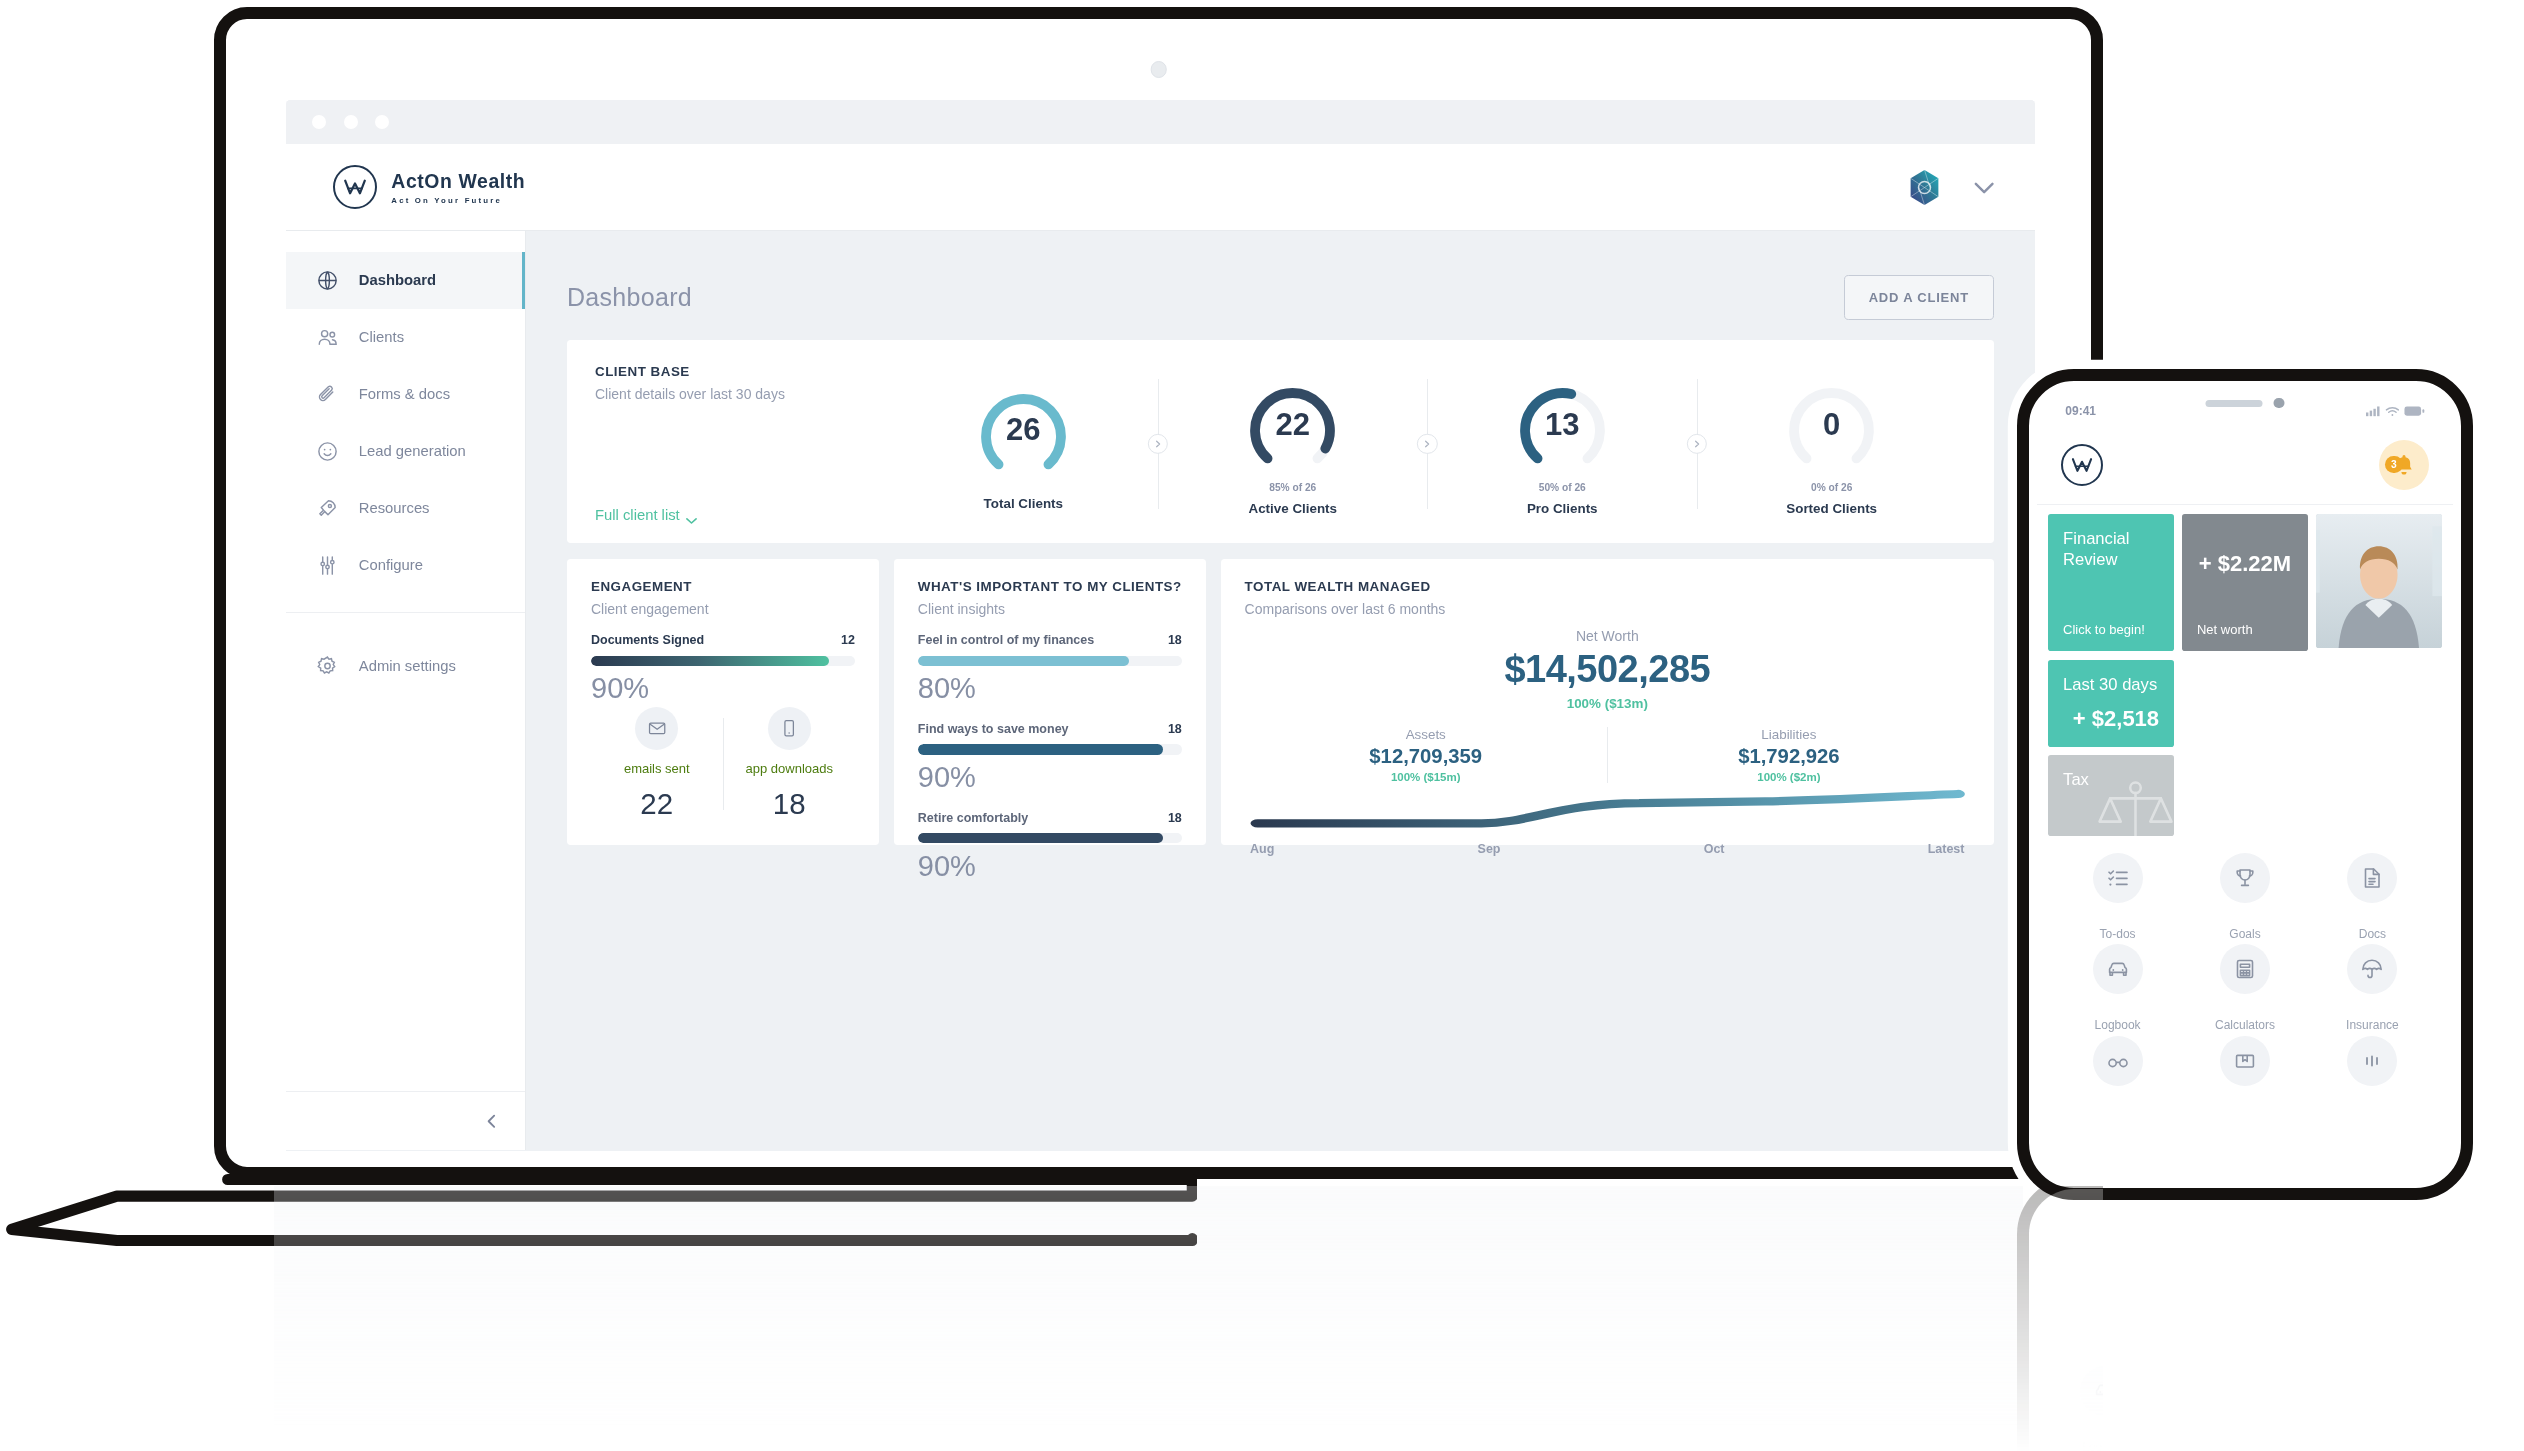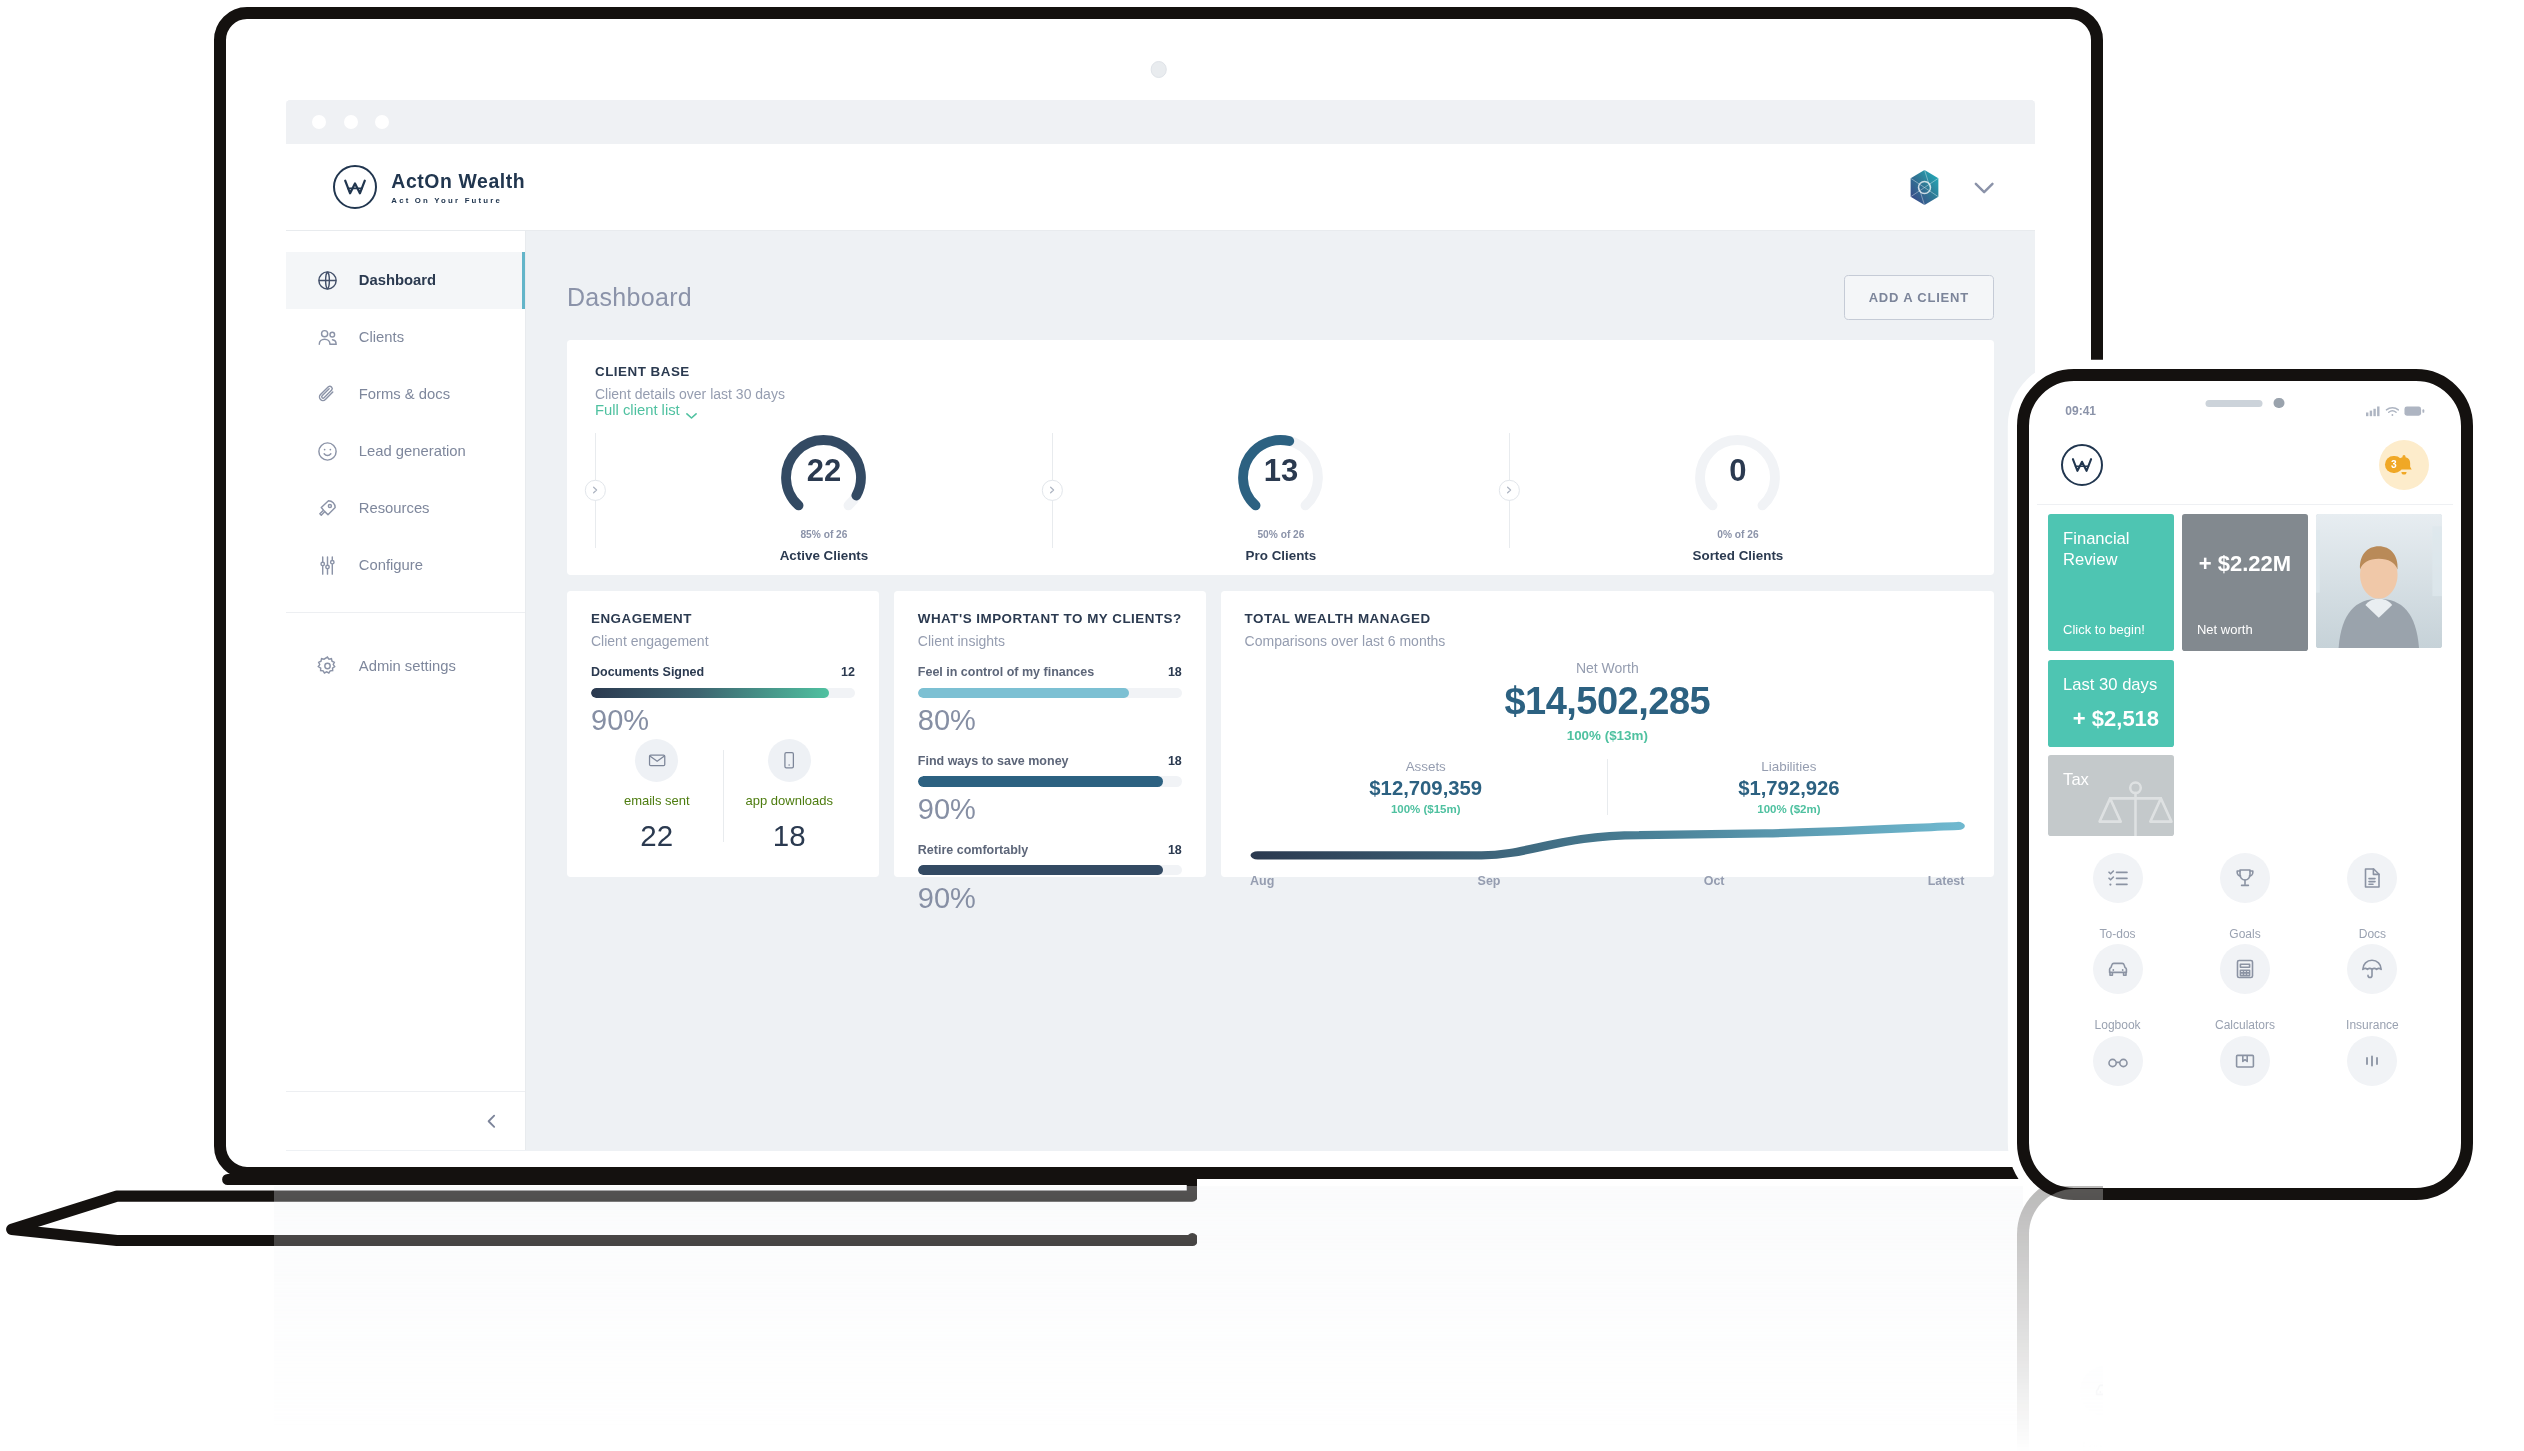"CLIENT BASE" .client-base { flex-direction: column -> none; height: 235px -> 203px }
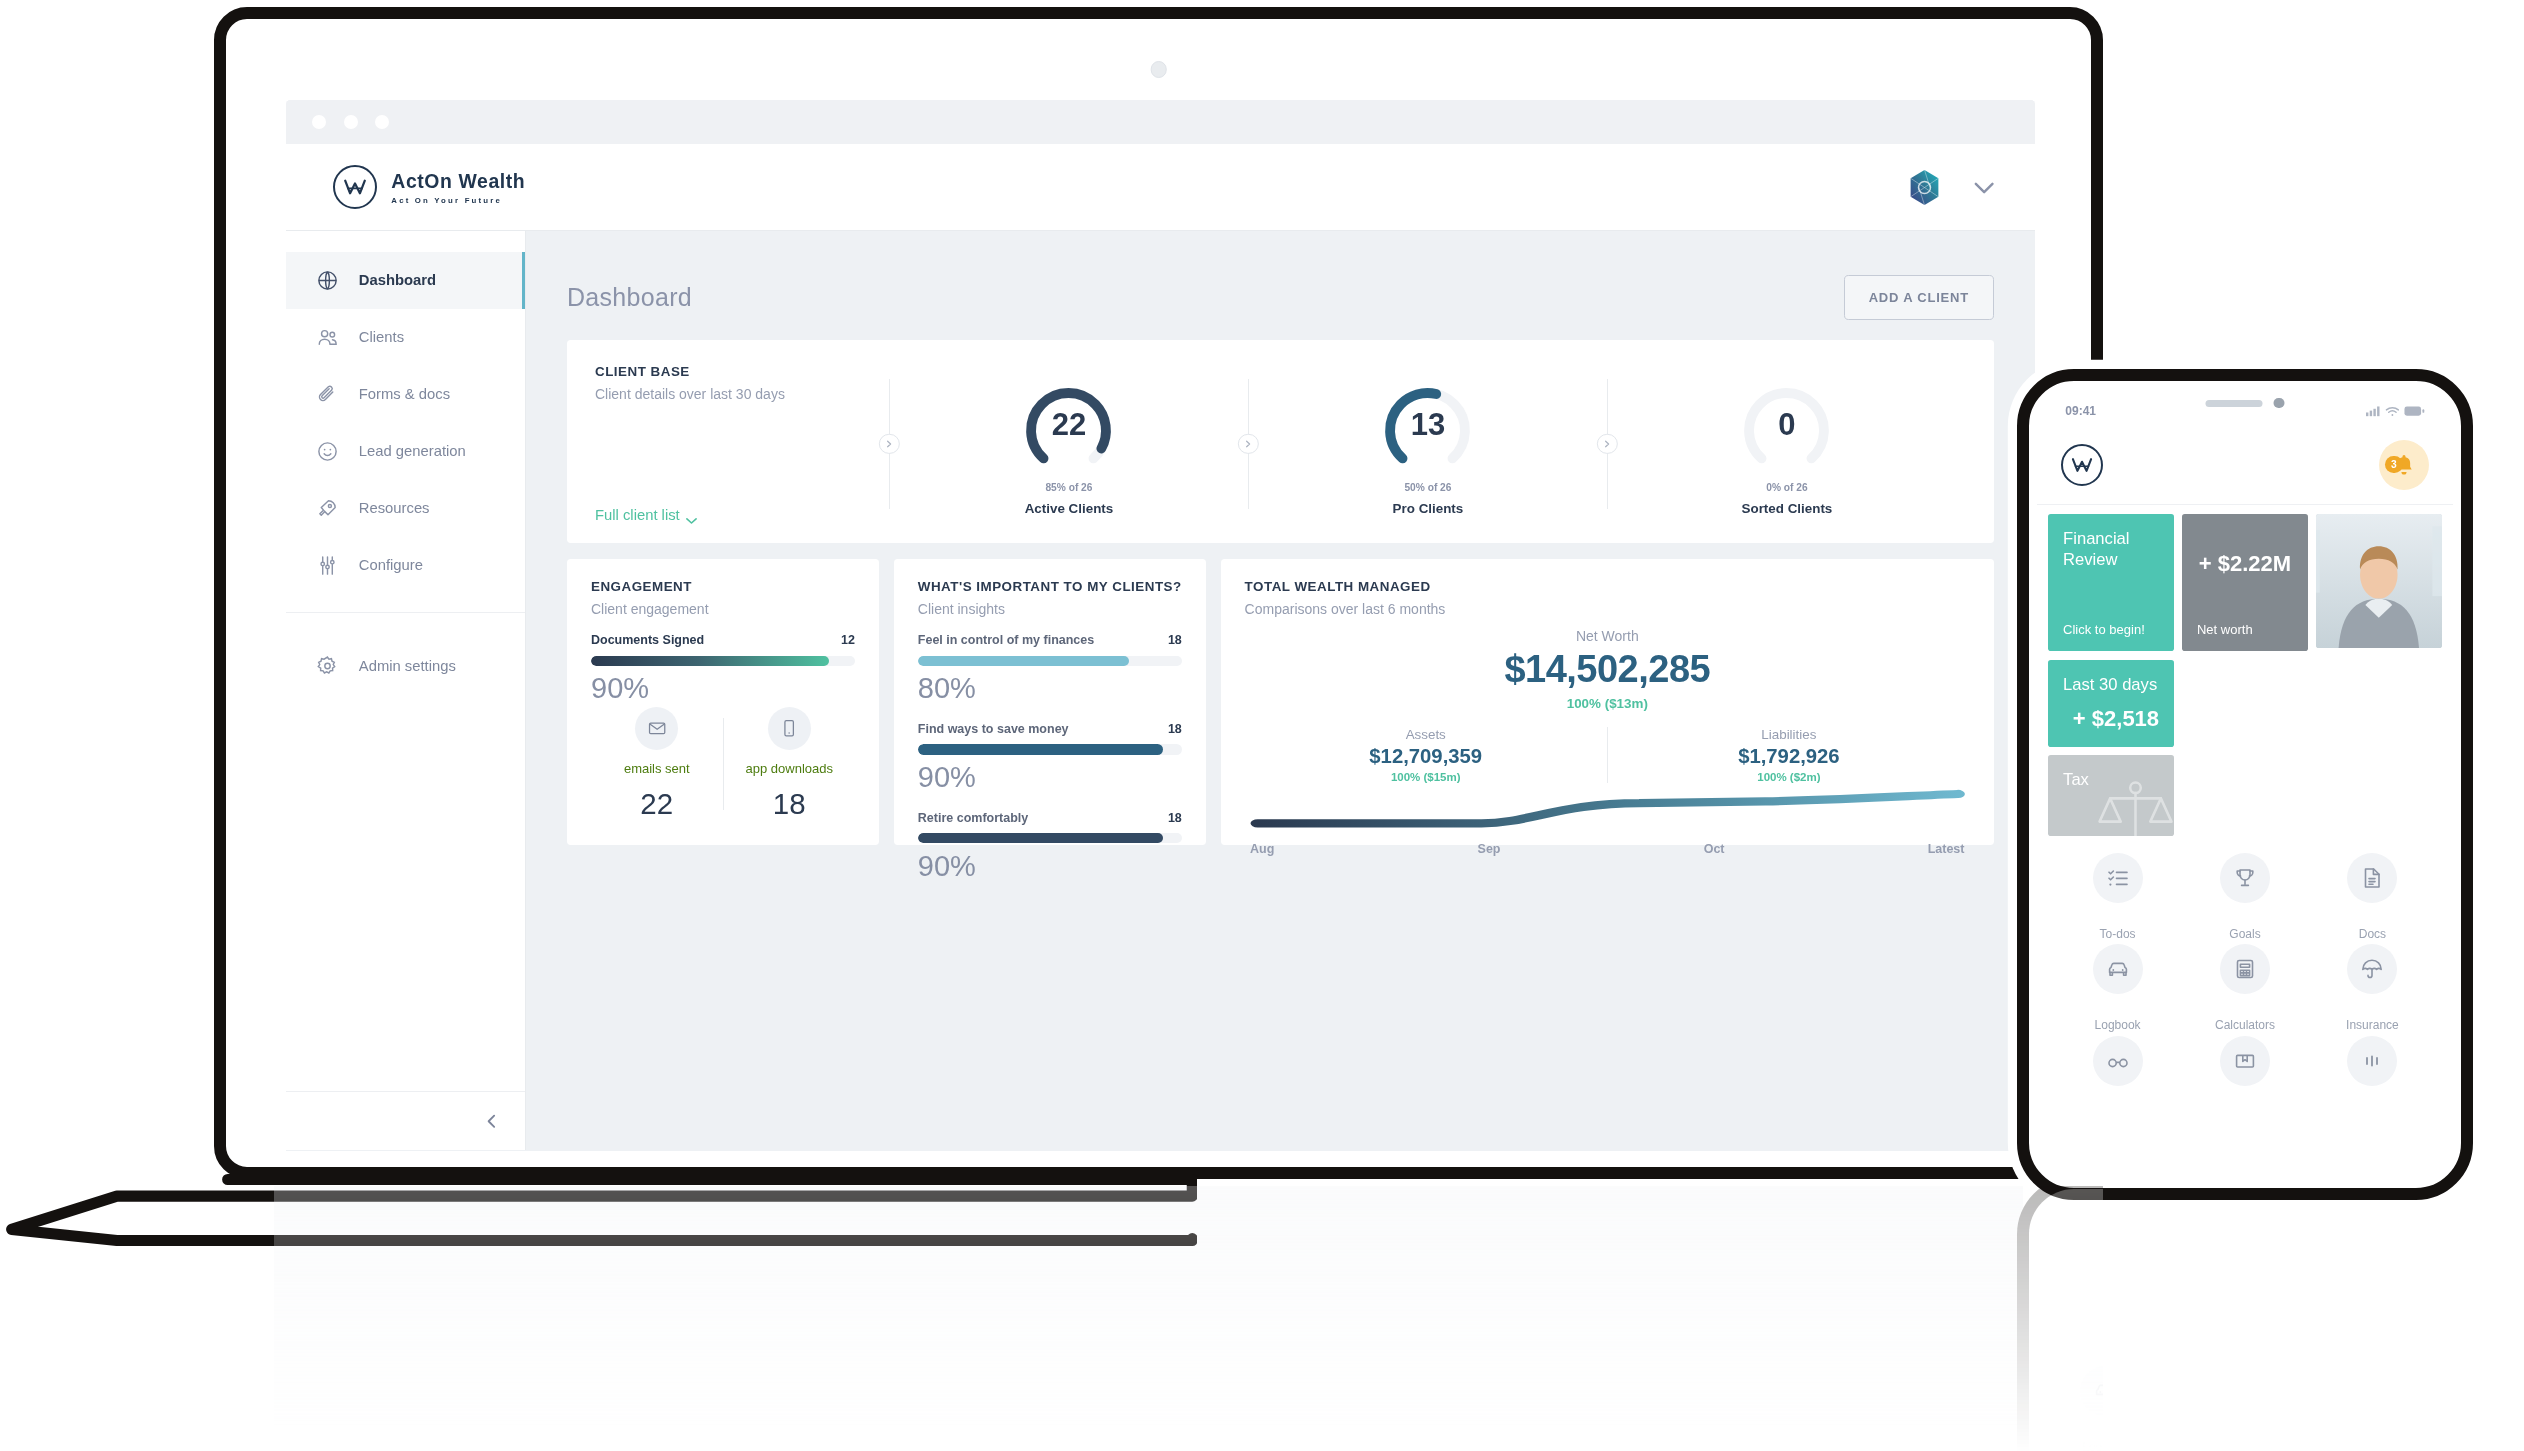"26" div.donut-cell { html: none -> <div> <div> <svg> <path></path> <path></path> </svg> <div>26</div> </div> <div></div> <div>Total Clients</div> </div> }
